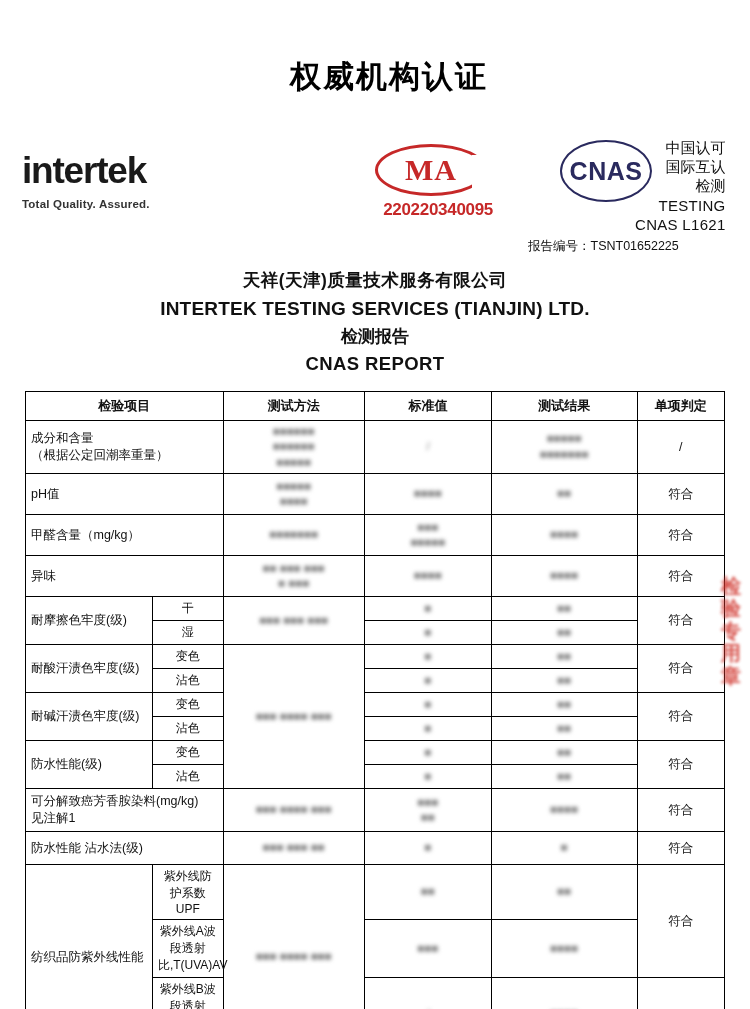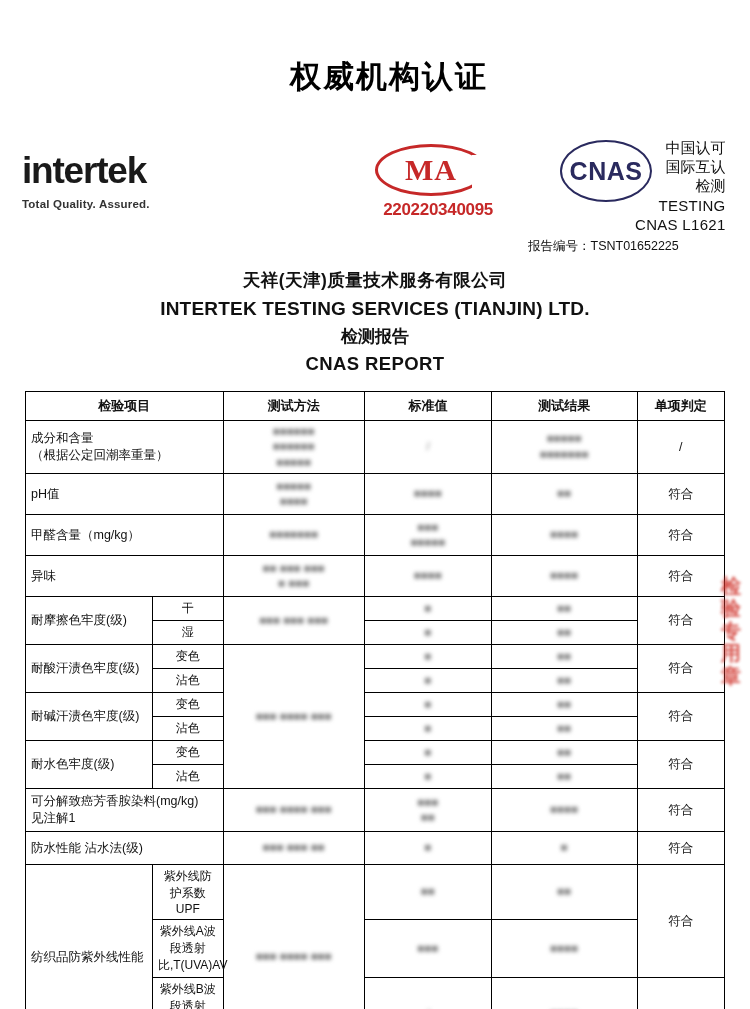"耐水色牢度(级)" td.label { text: 耐水色牢度 -> 防水性能 }
